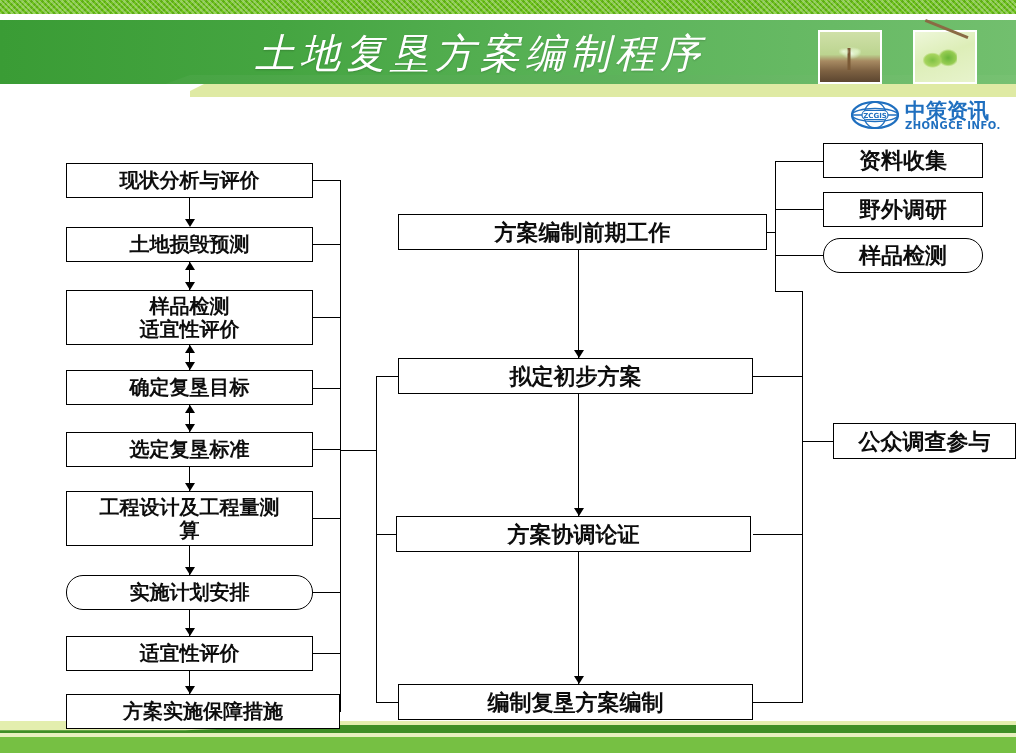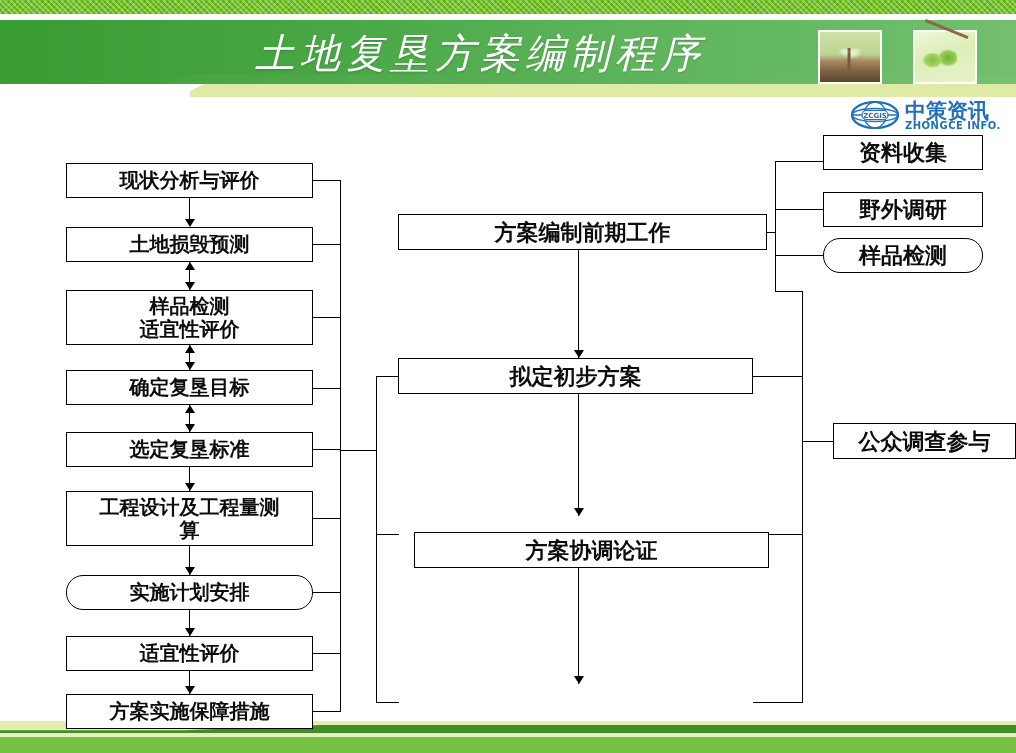"资料收集" div.box { top: 135px -> 143px }
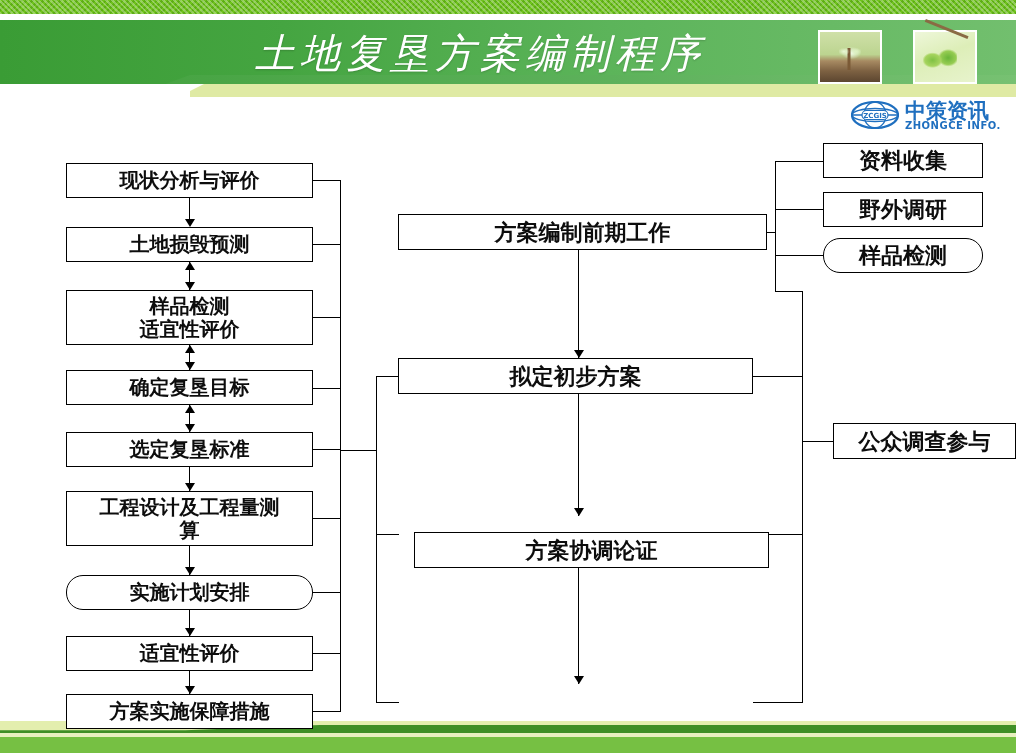"方案协调论证" div.box { left: 414px -> 396px; margin-top: 16px -> none }
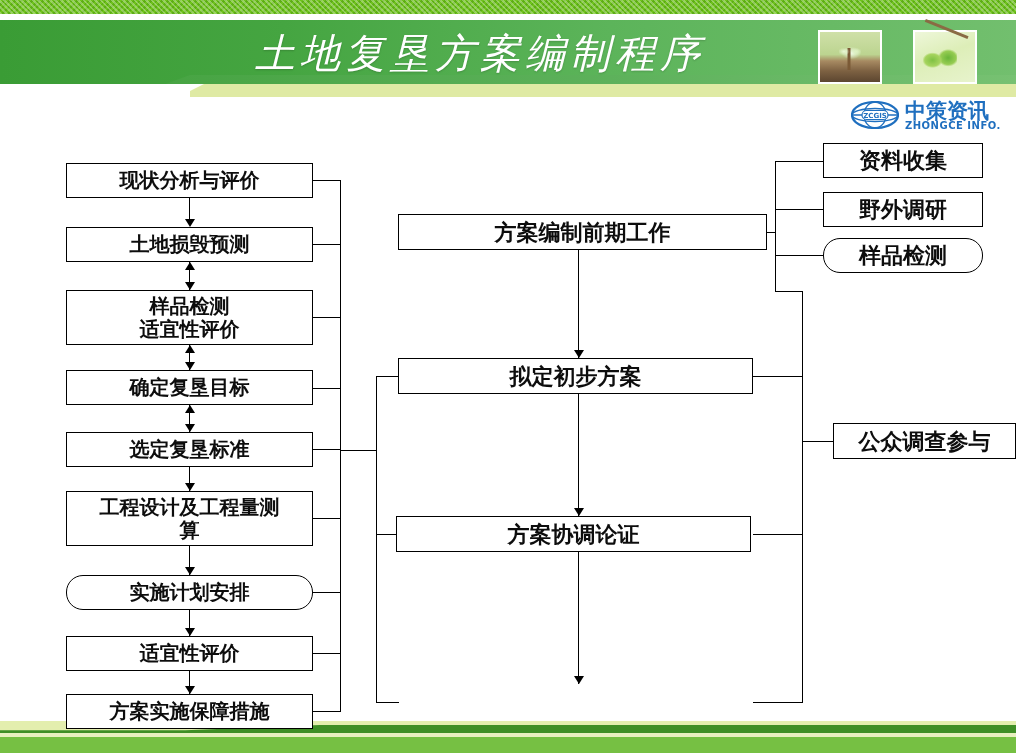"方案实施保障措施" div.box { width: 247px -> 274px }
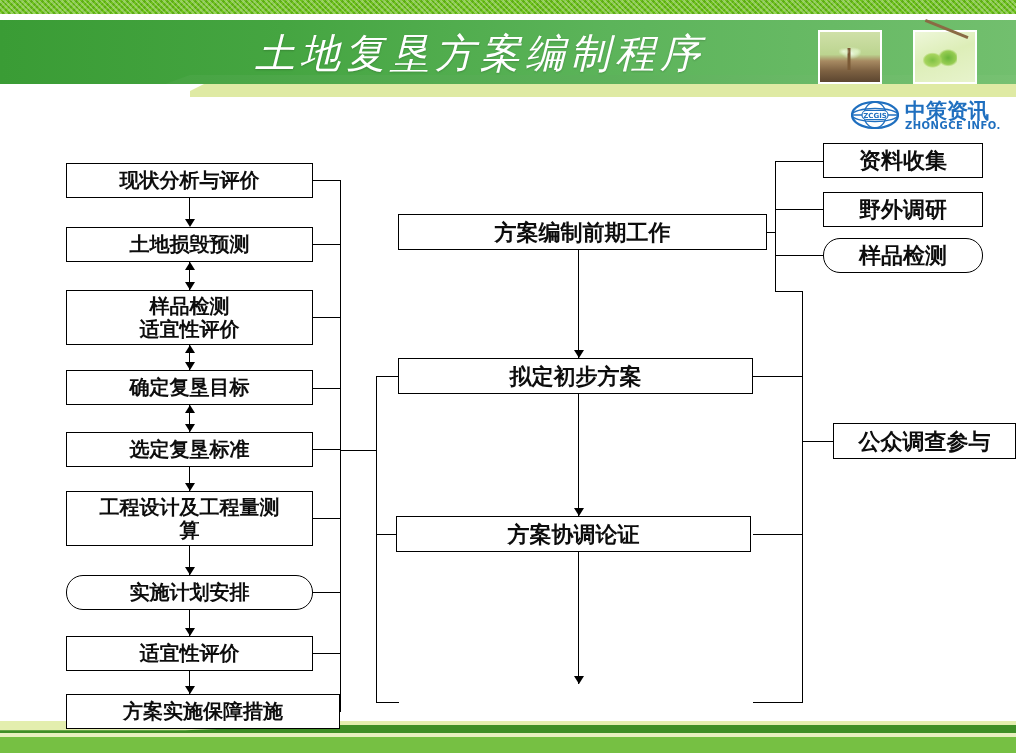"编制复垦方案编制" div.box { html: none -> <div>编制复垦方案编制</div> }
